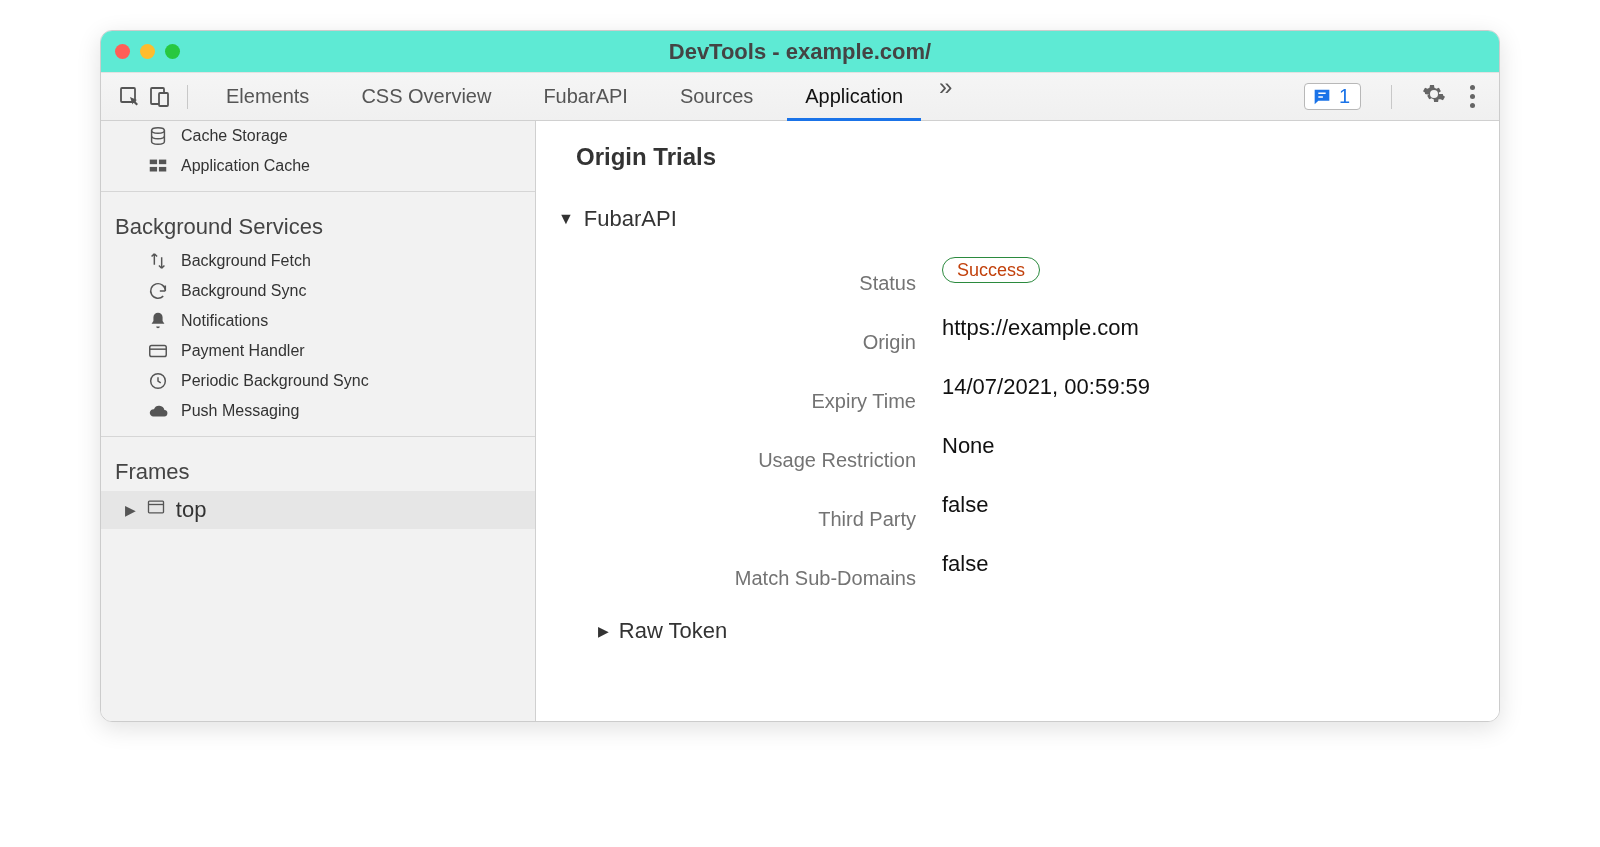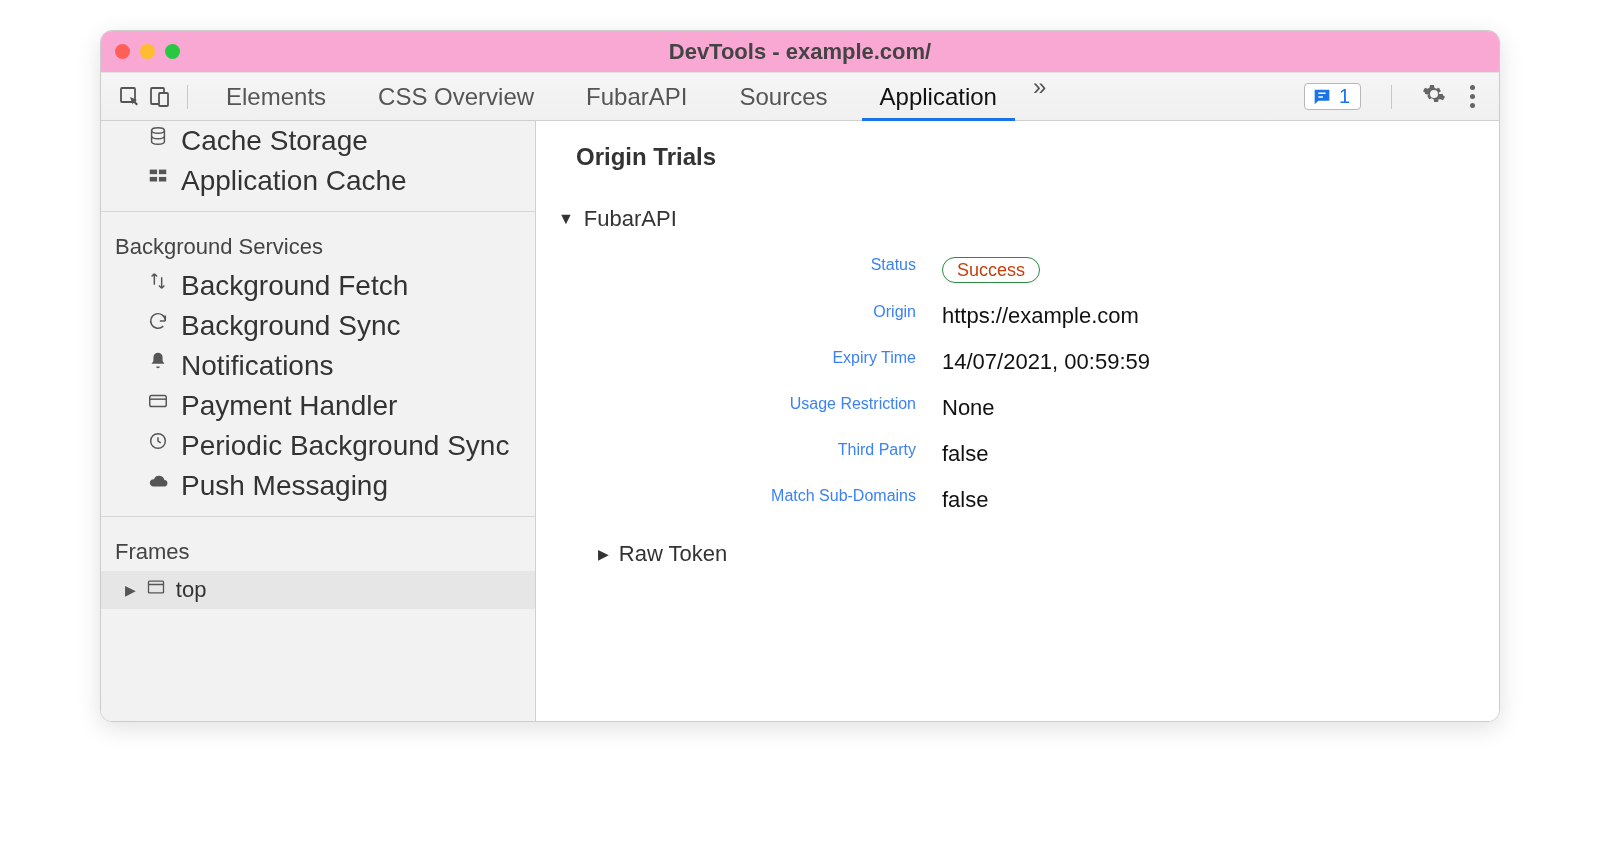"DevTools - example.com/" .titlebar { background: #f9a8d4 -> #5eead4 }
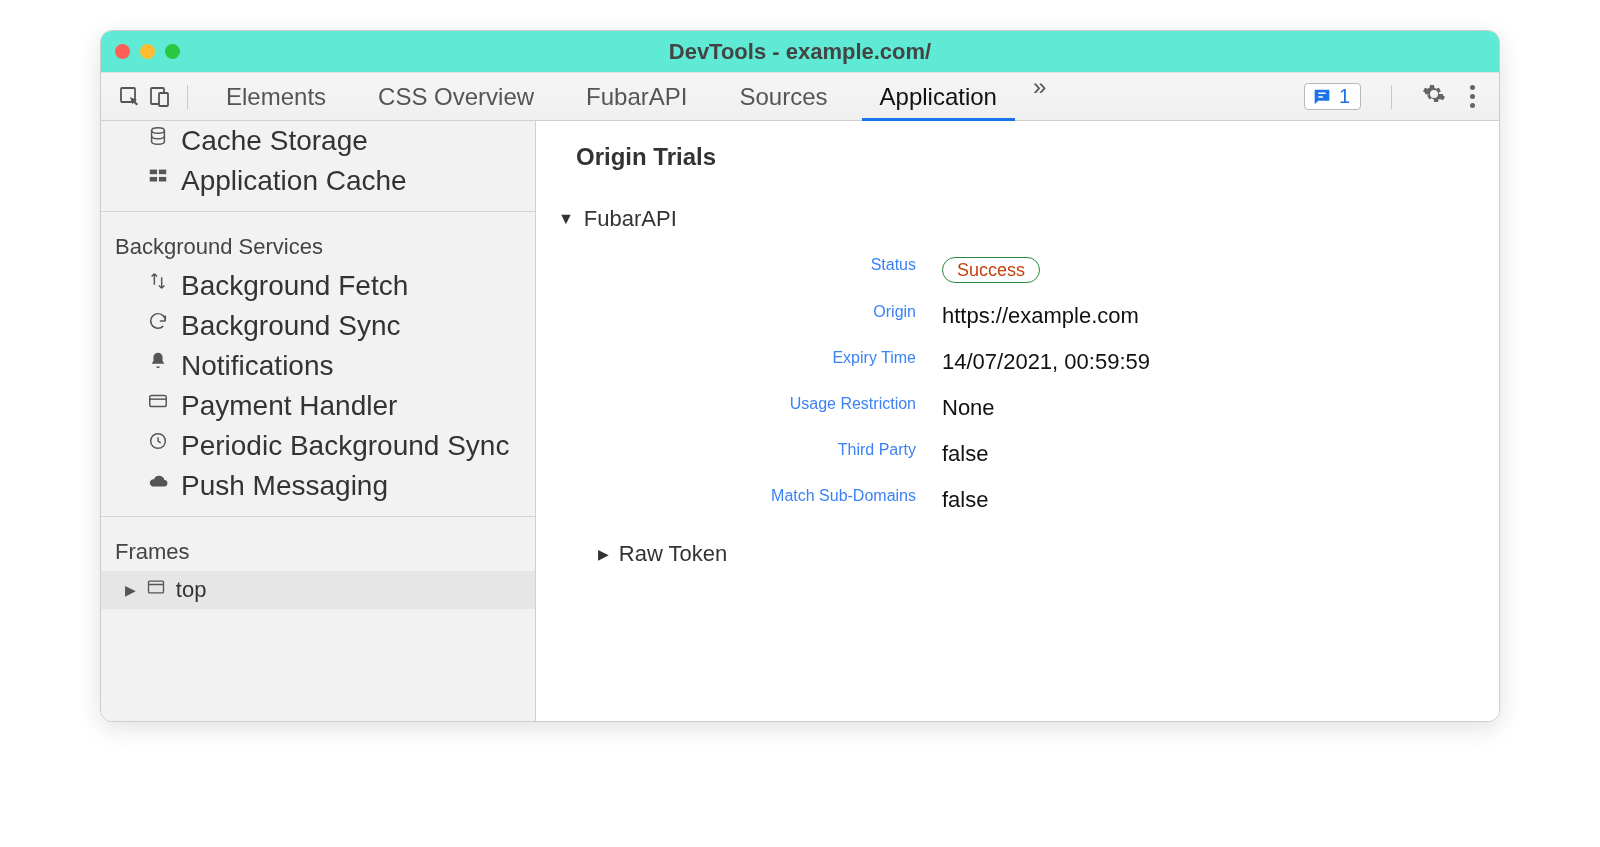"Elements" .tab { font-size: 24px -> 20px }
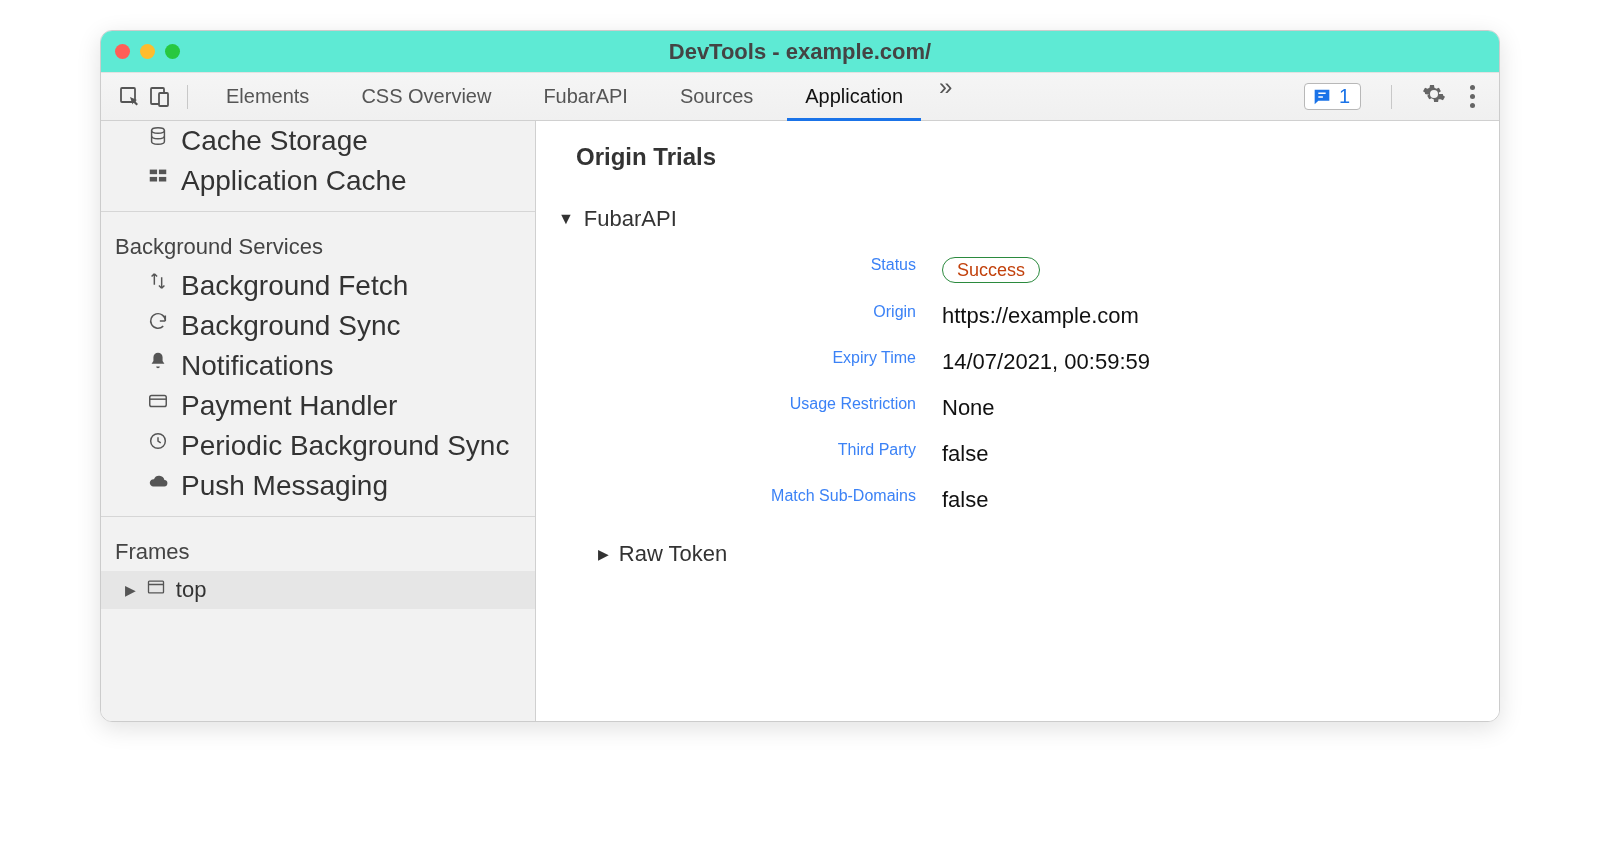"Cache Storage" .side-item { align-items: flex-start -> center; font-size: 28px -> 16px }
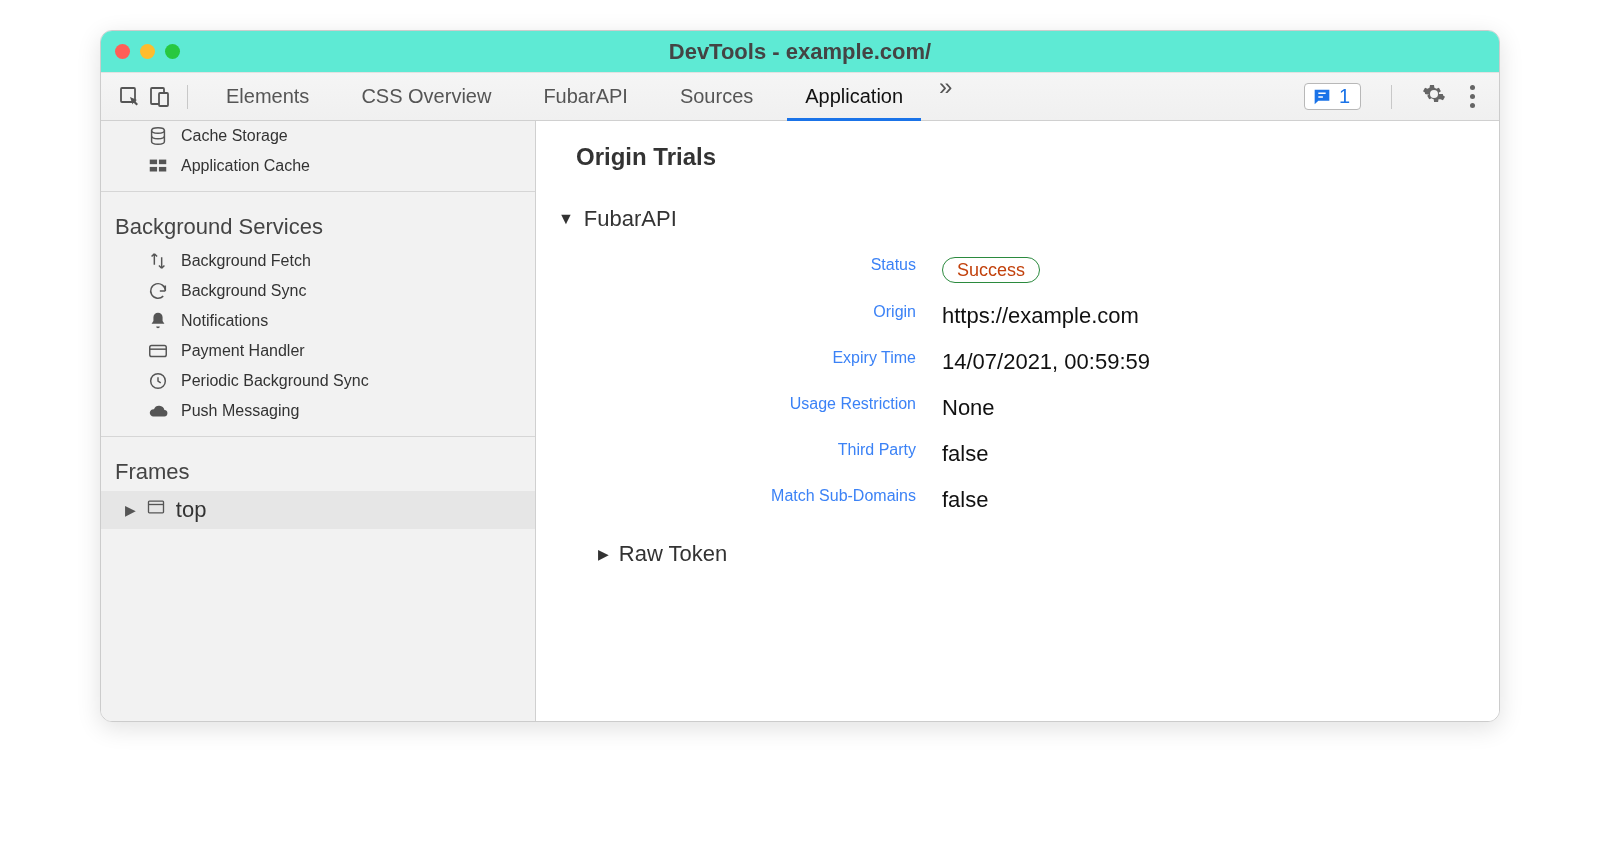"Status" .kv .k { color: #3b82f6 -> #737373; font-size: 16px -> 20px; margin-top: none -> 16px }
